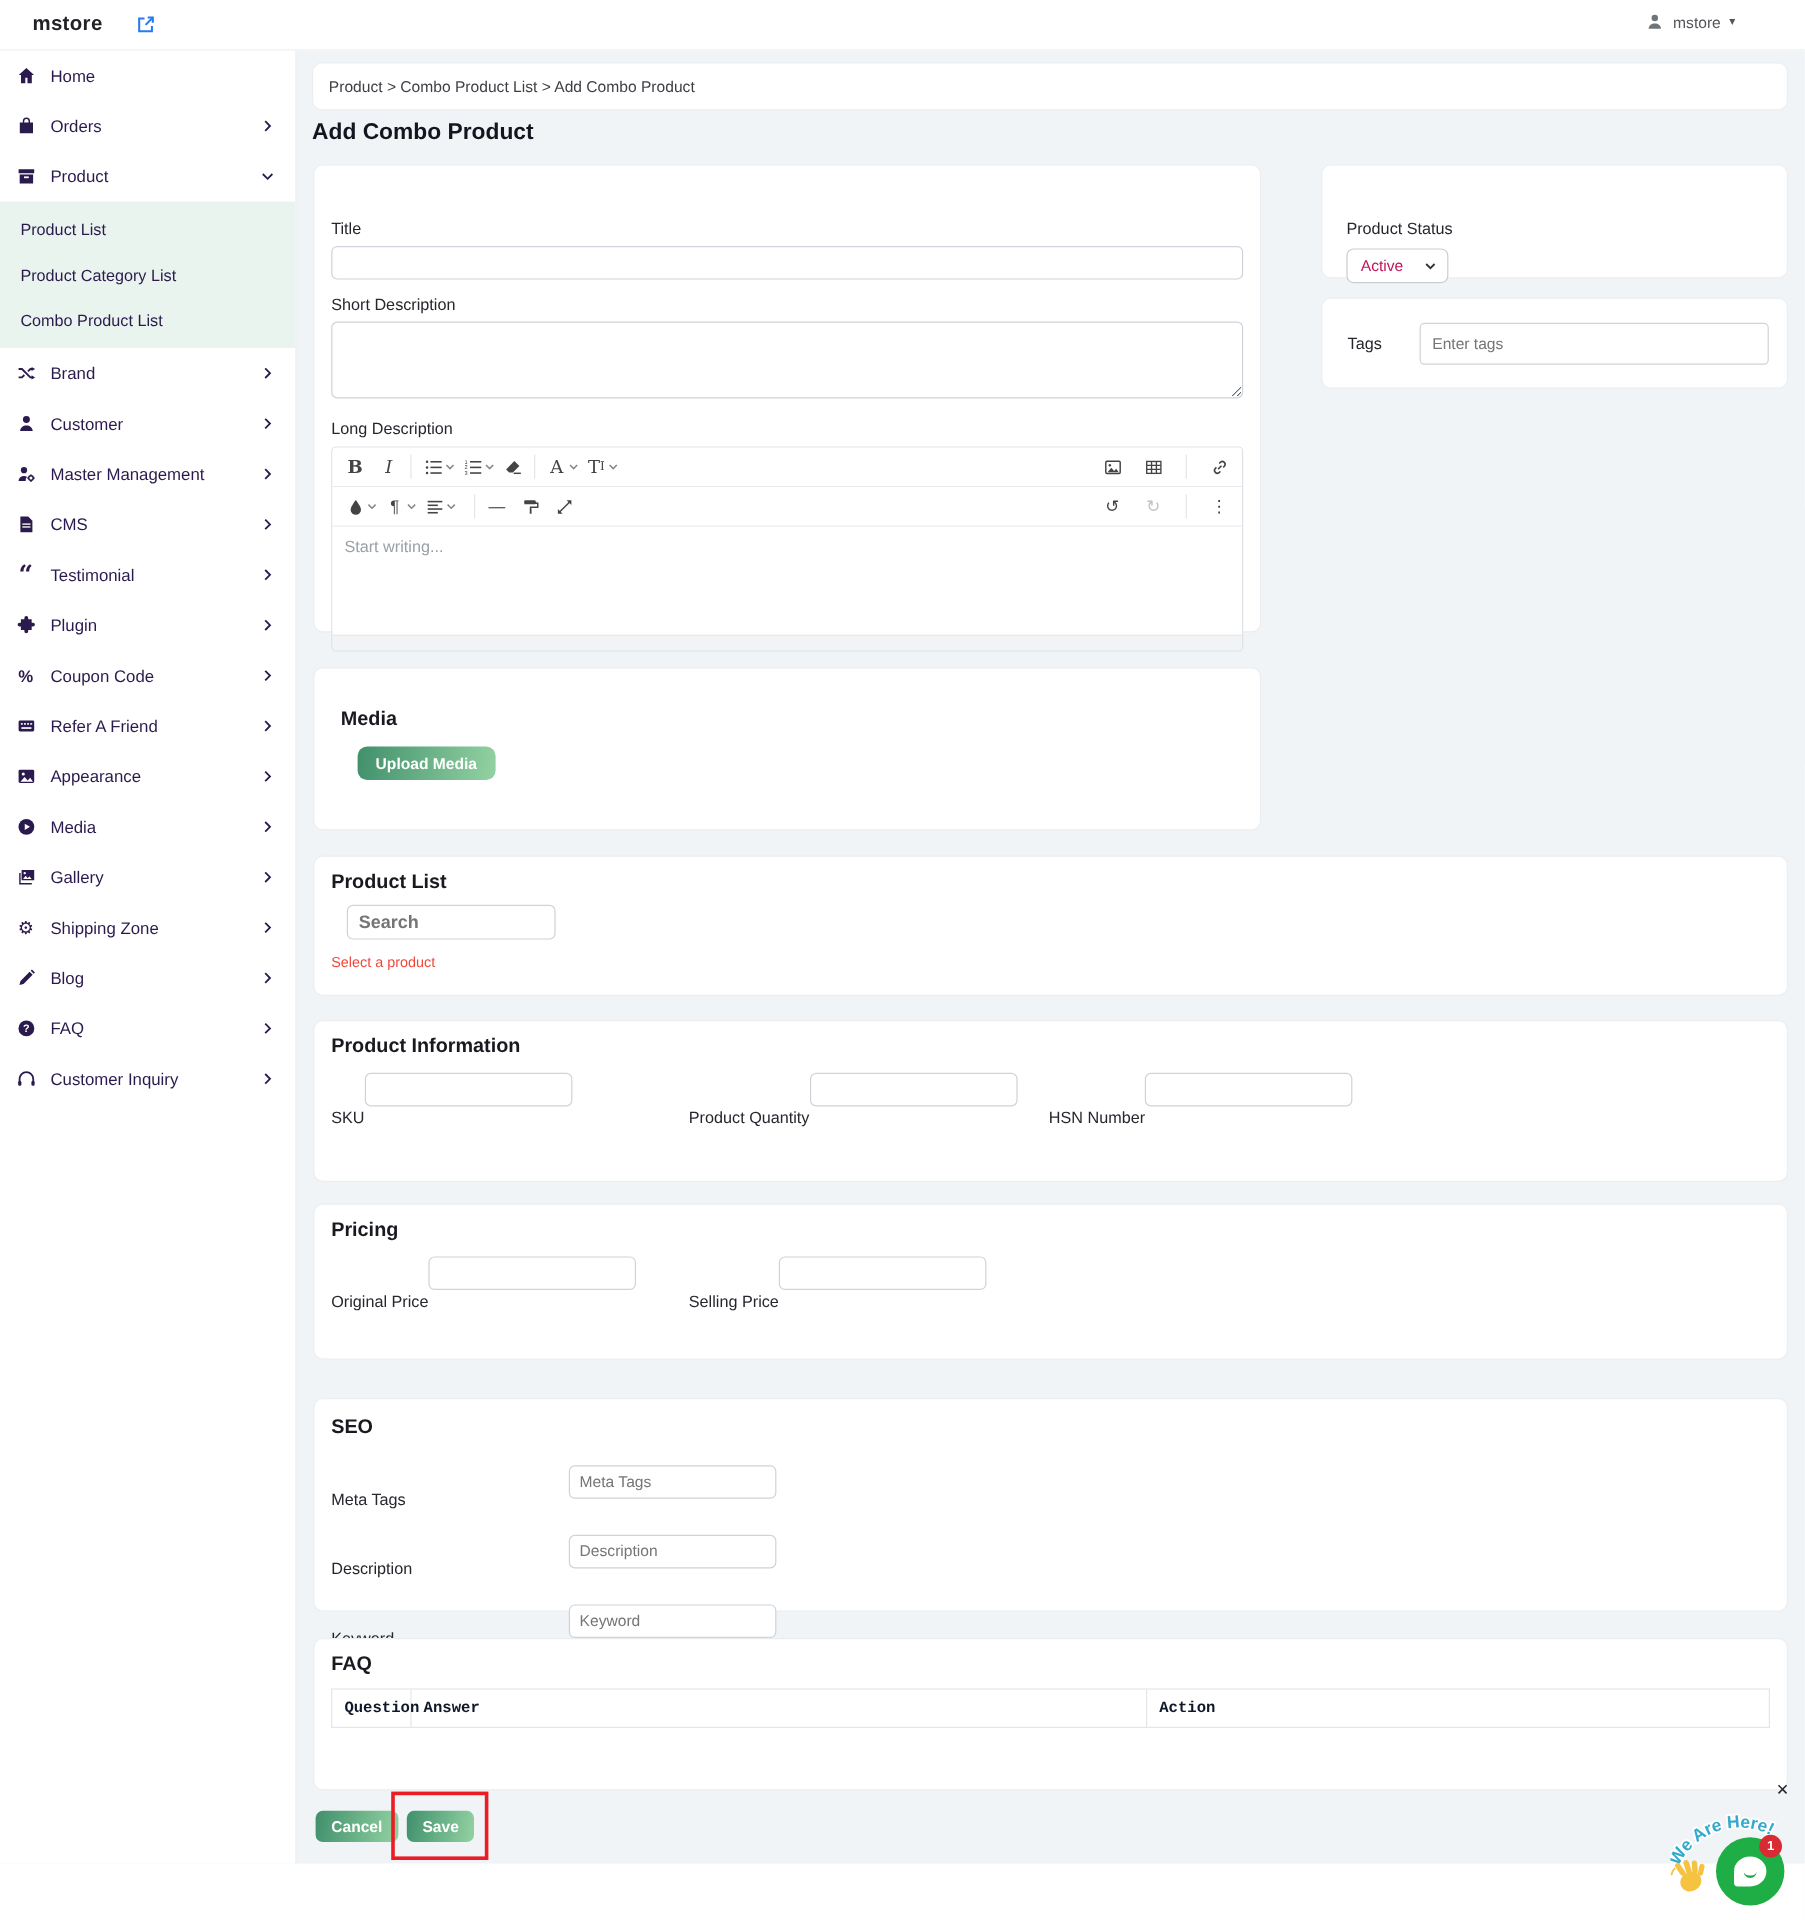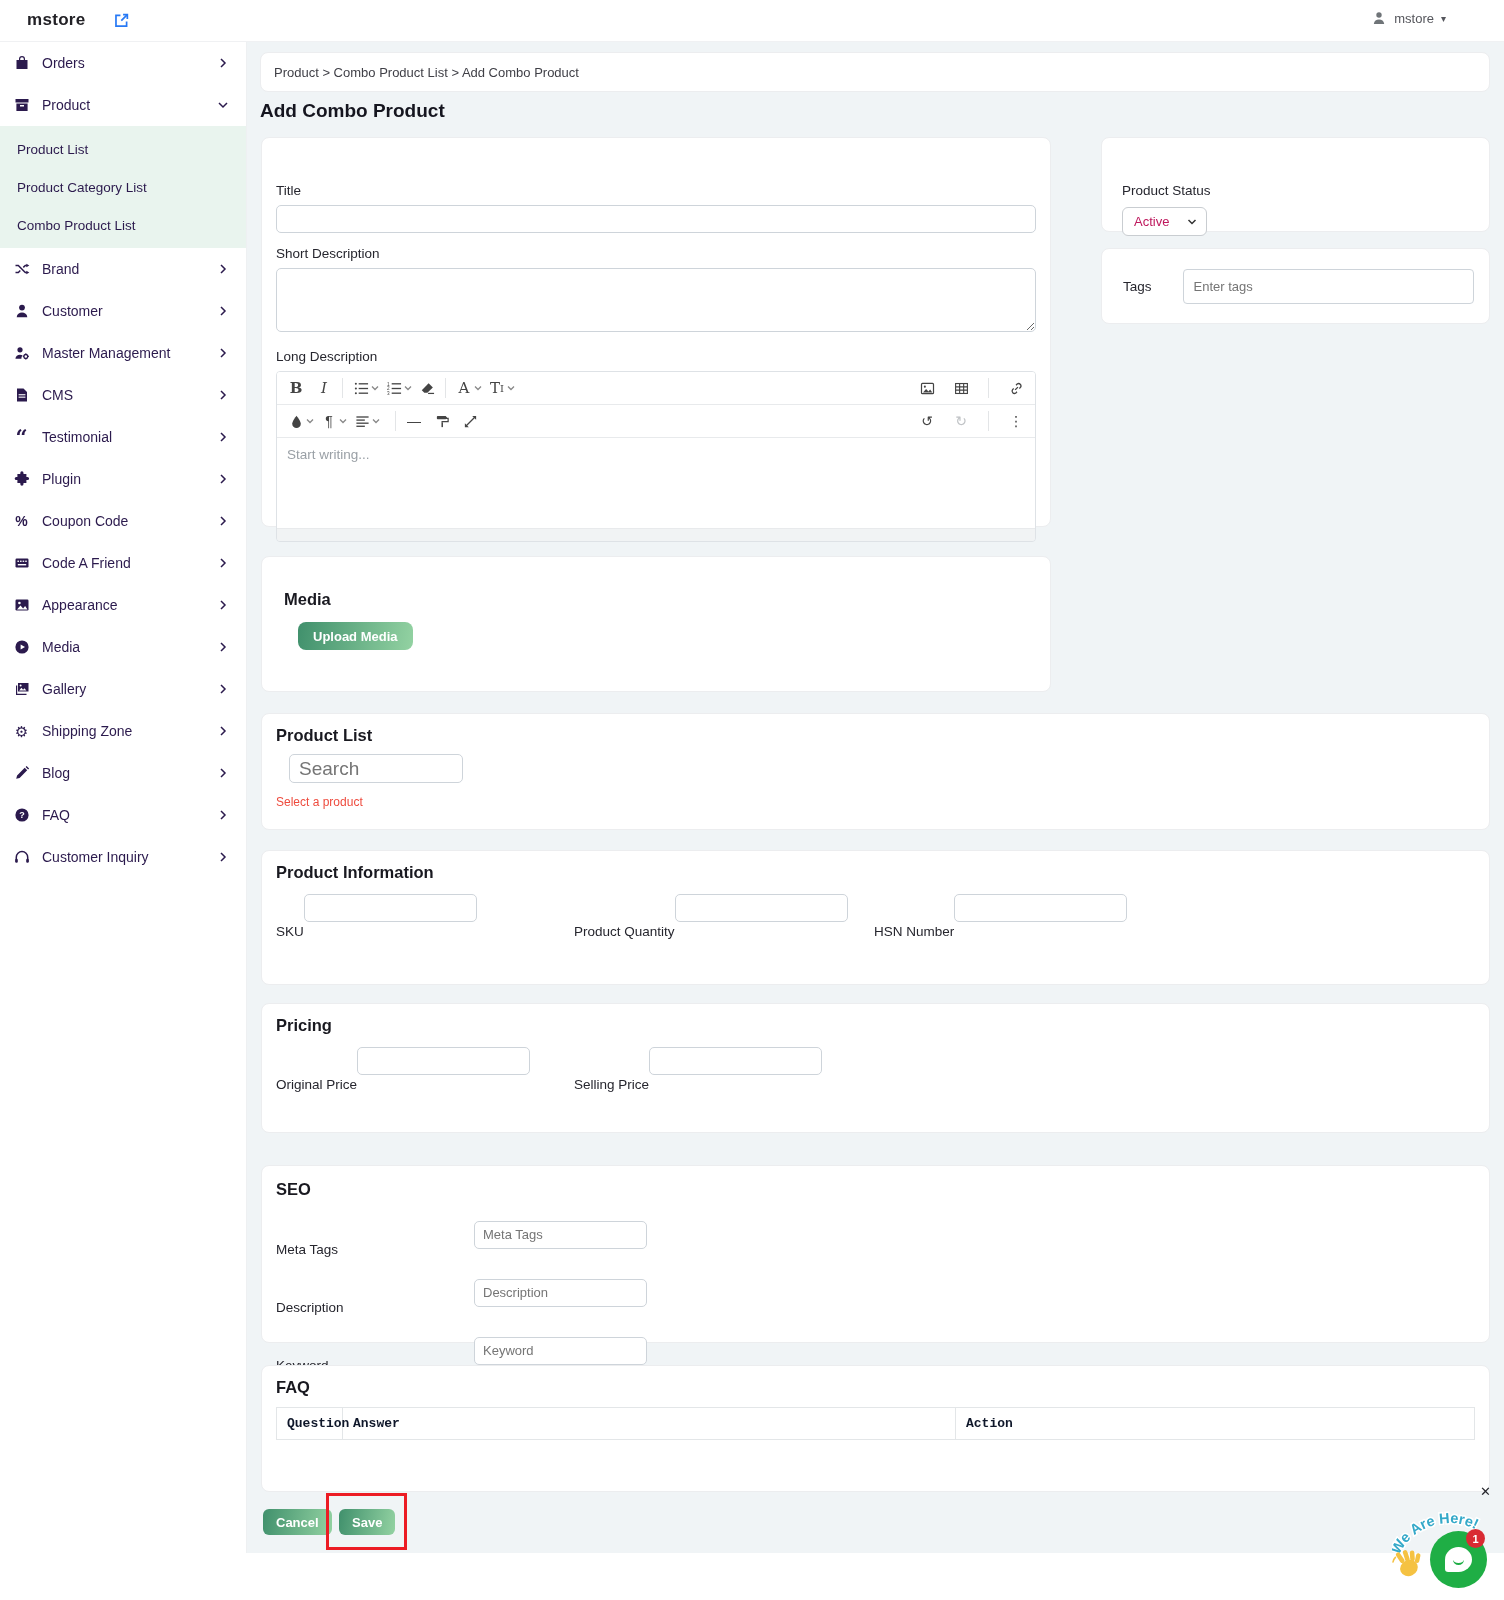"Home" div.side-item { html: none -> <div> <span> <svg> <path></path> </svg> </span> <span>Home</span> </div> }
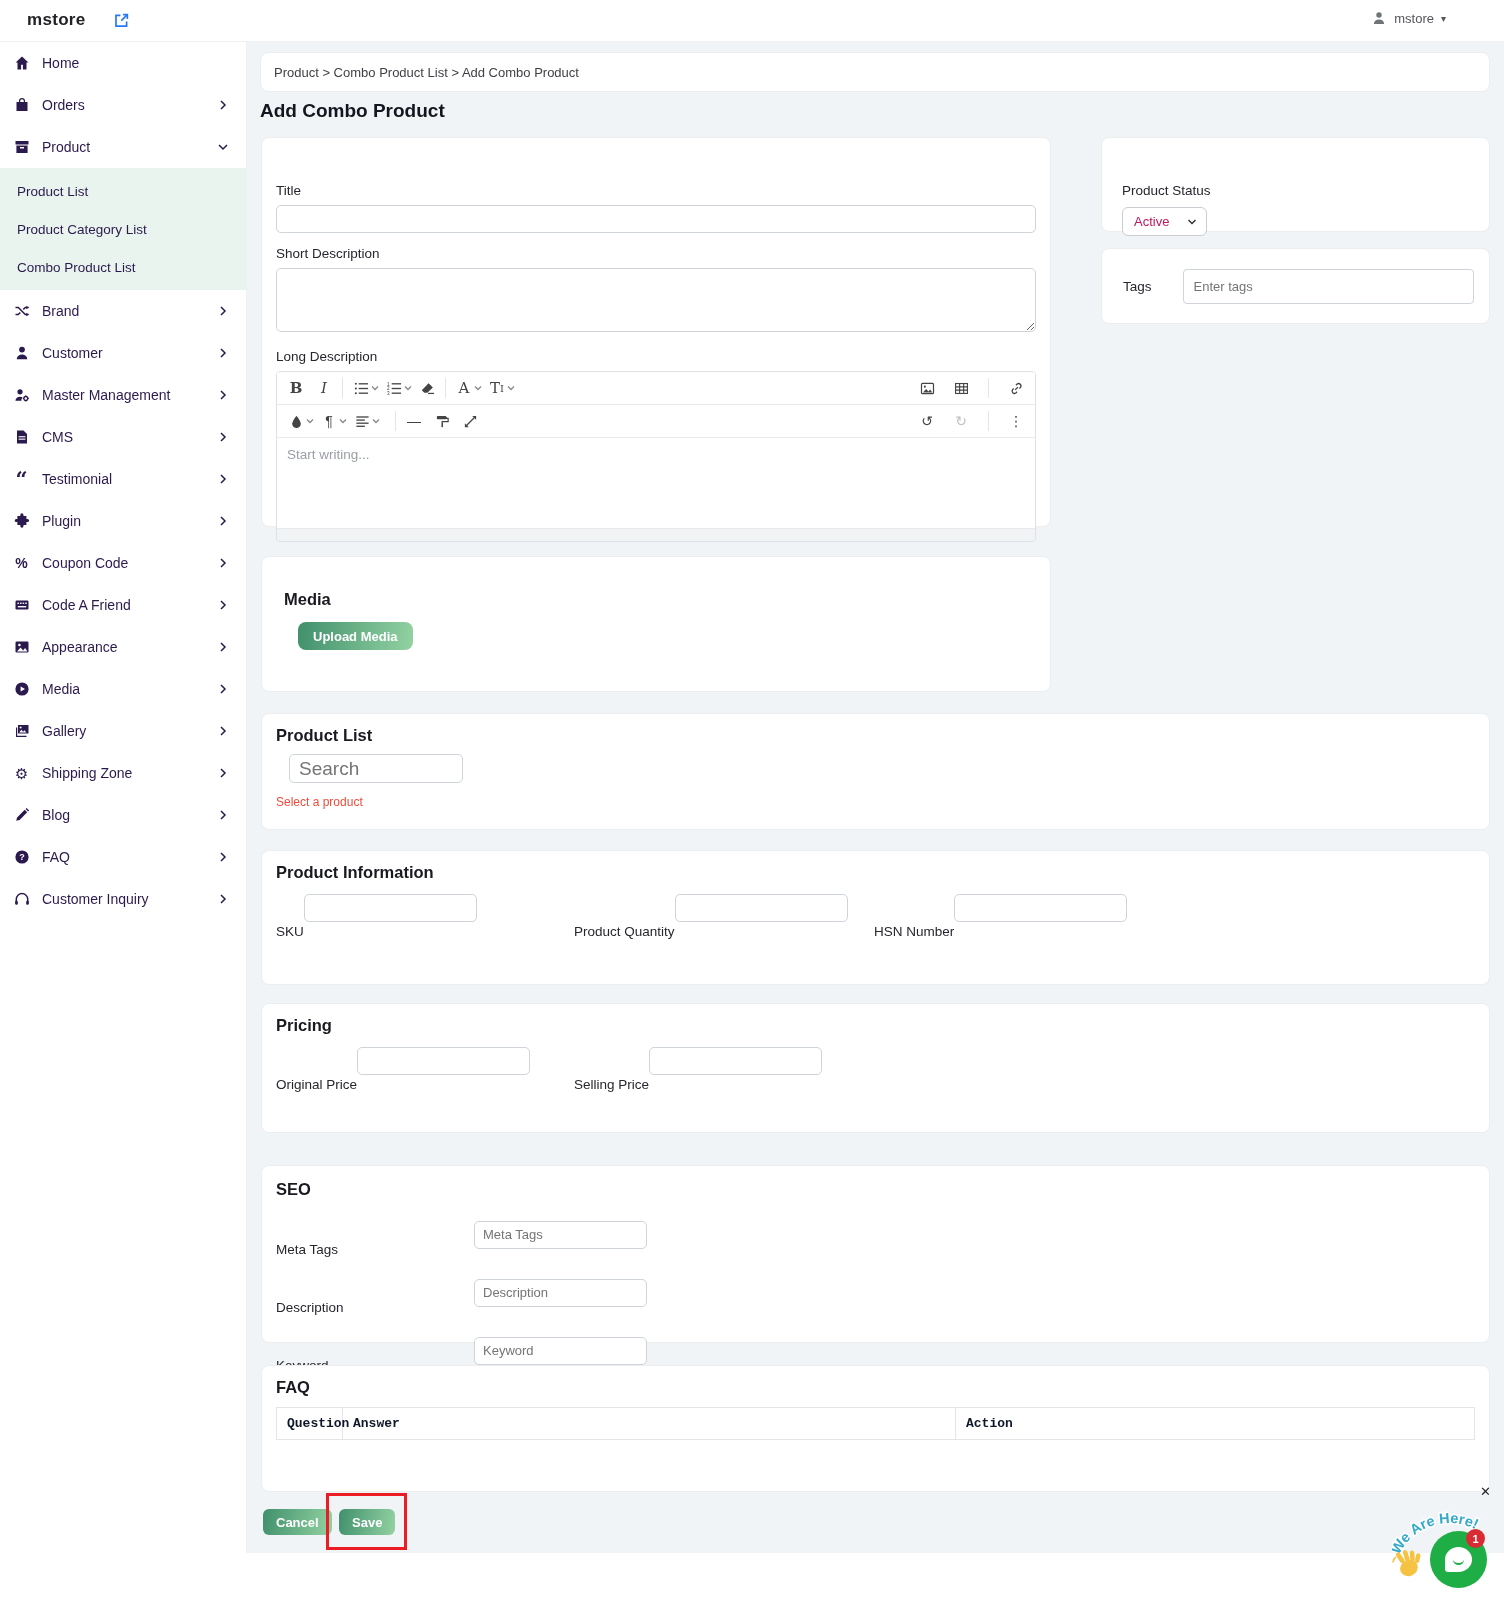"Code A Friend" span.slabel { text: Code -> Refer }
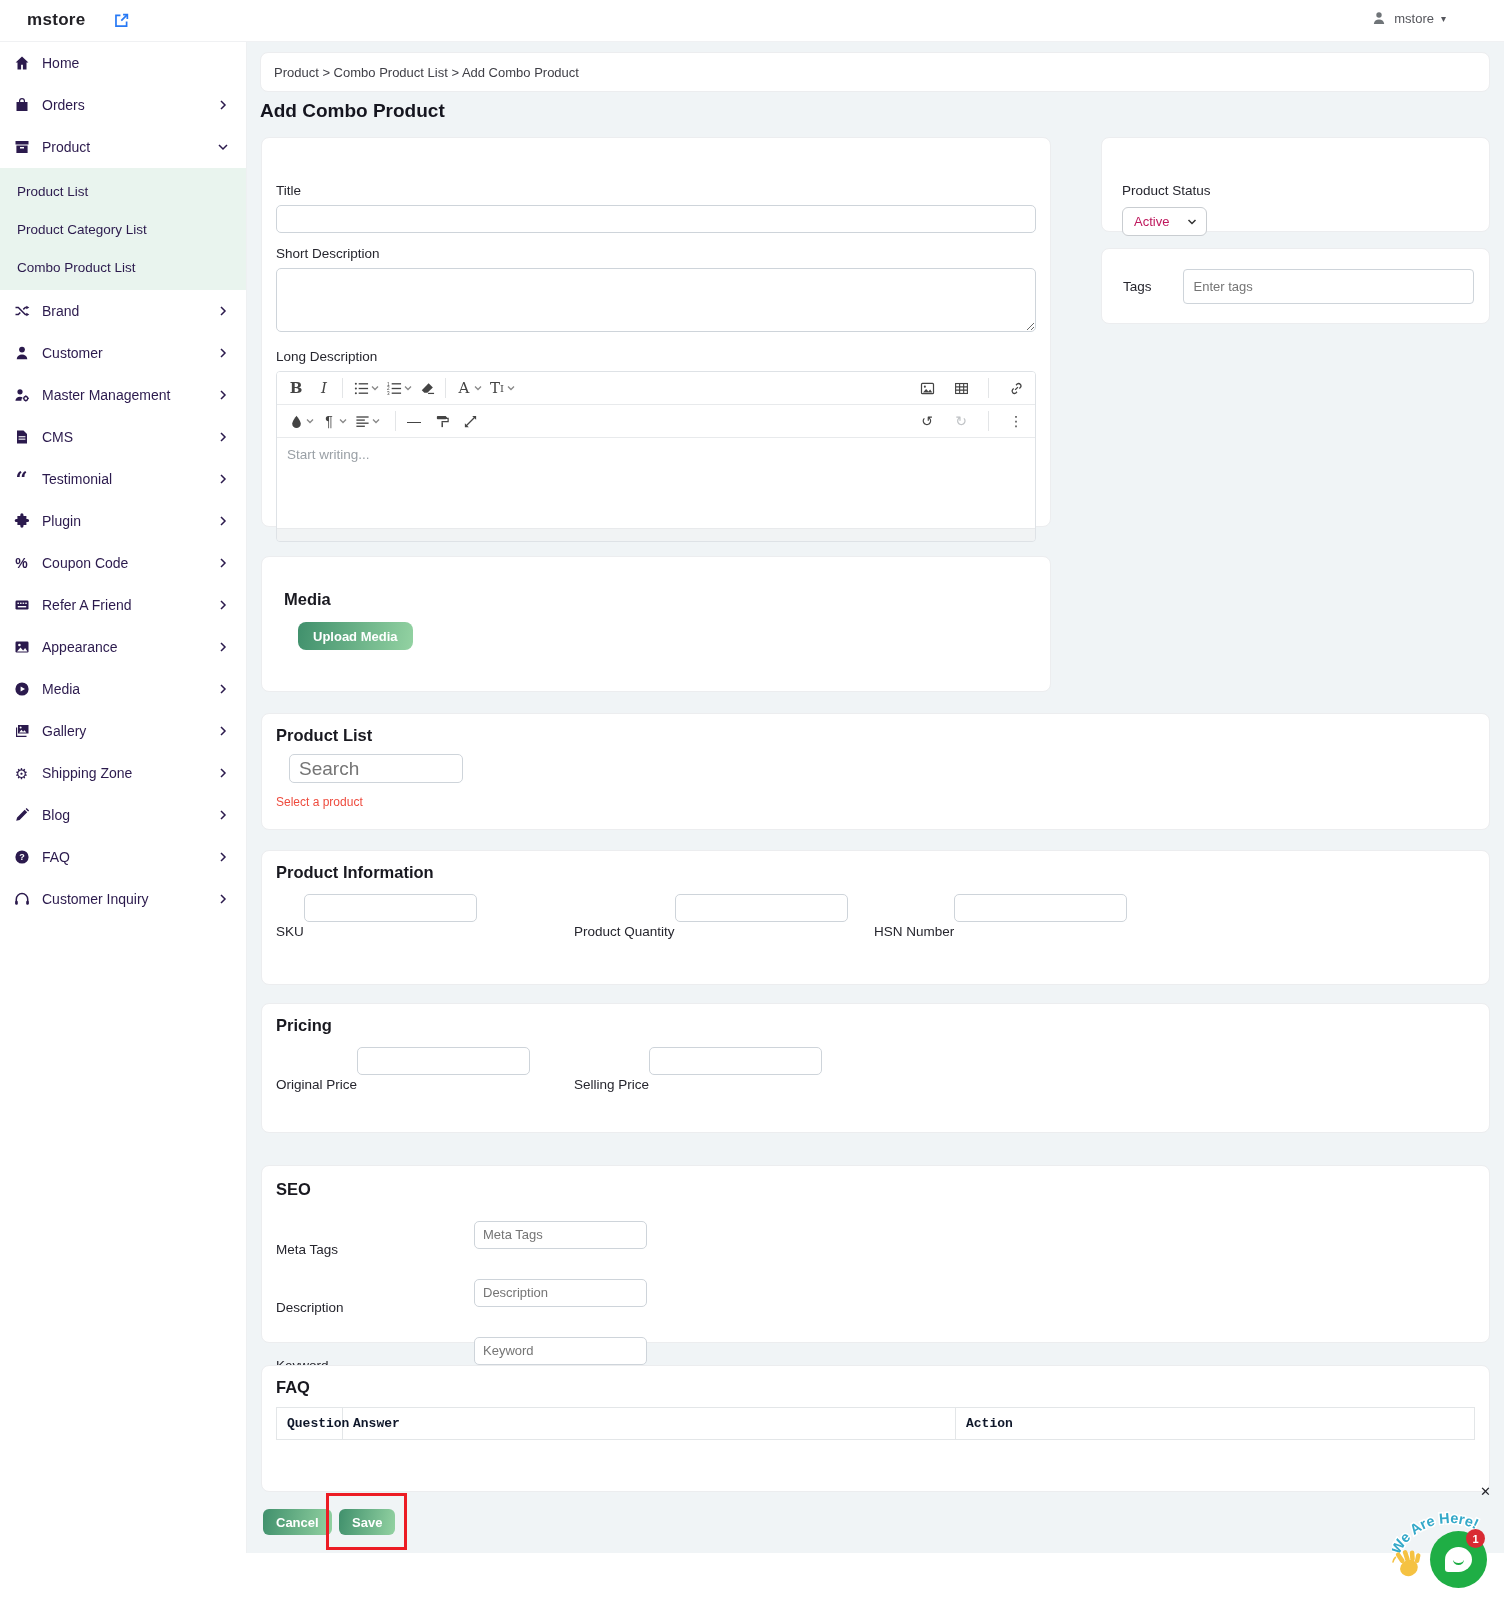"Search" .search-input { font-size: 19px -> 15px; font-weight: none -> bold }
